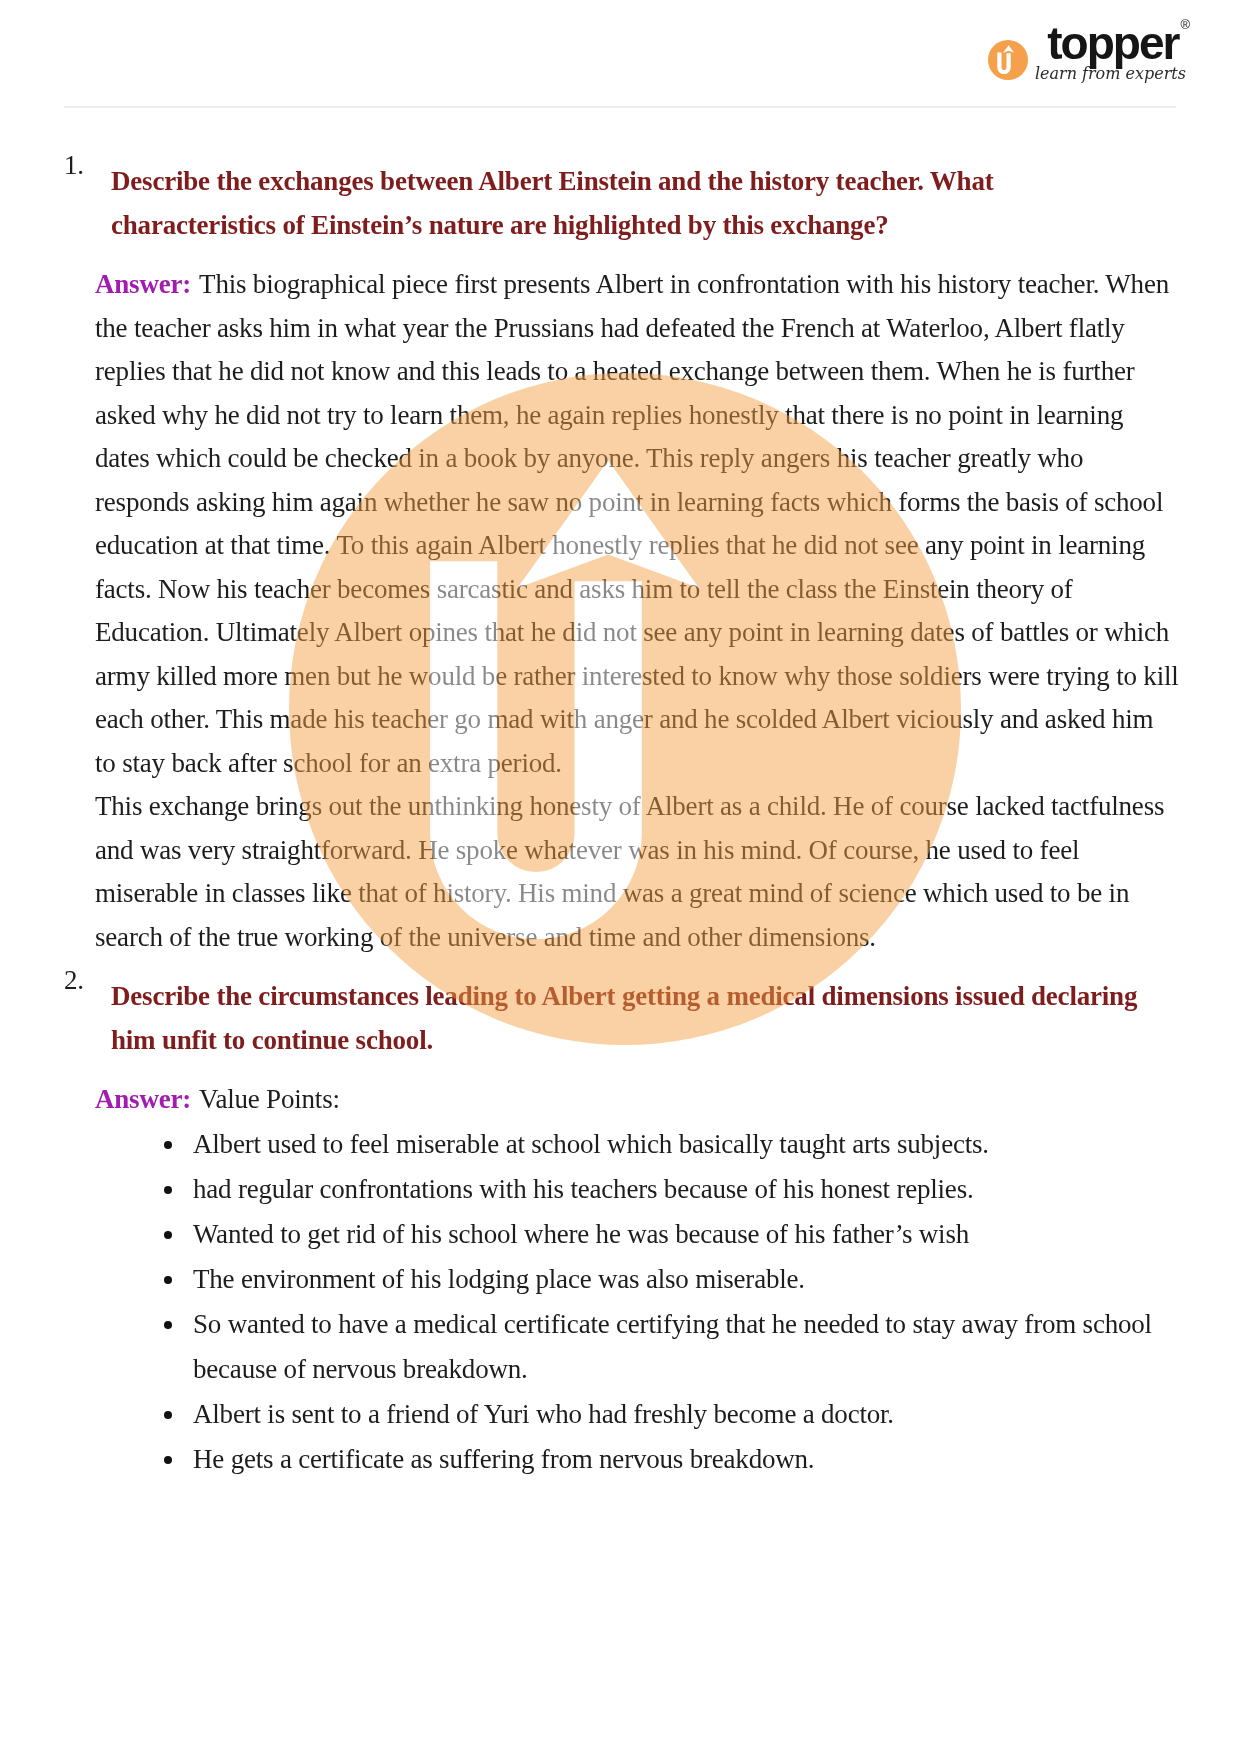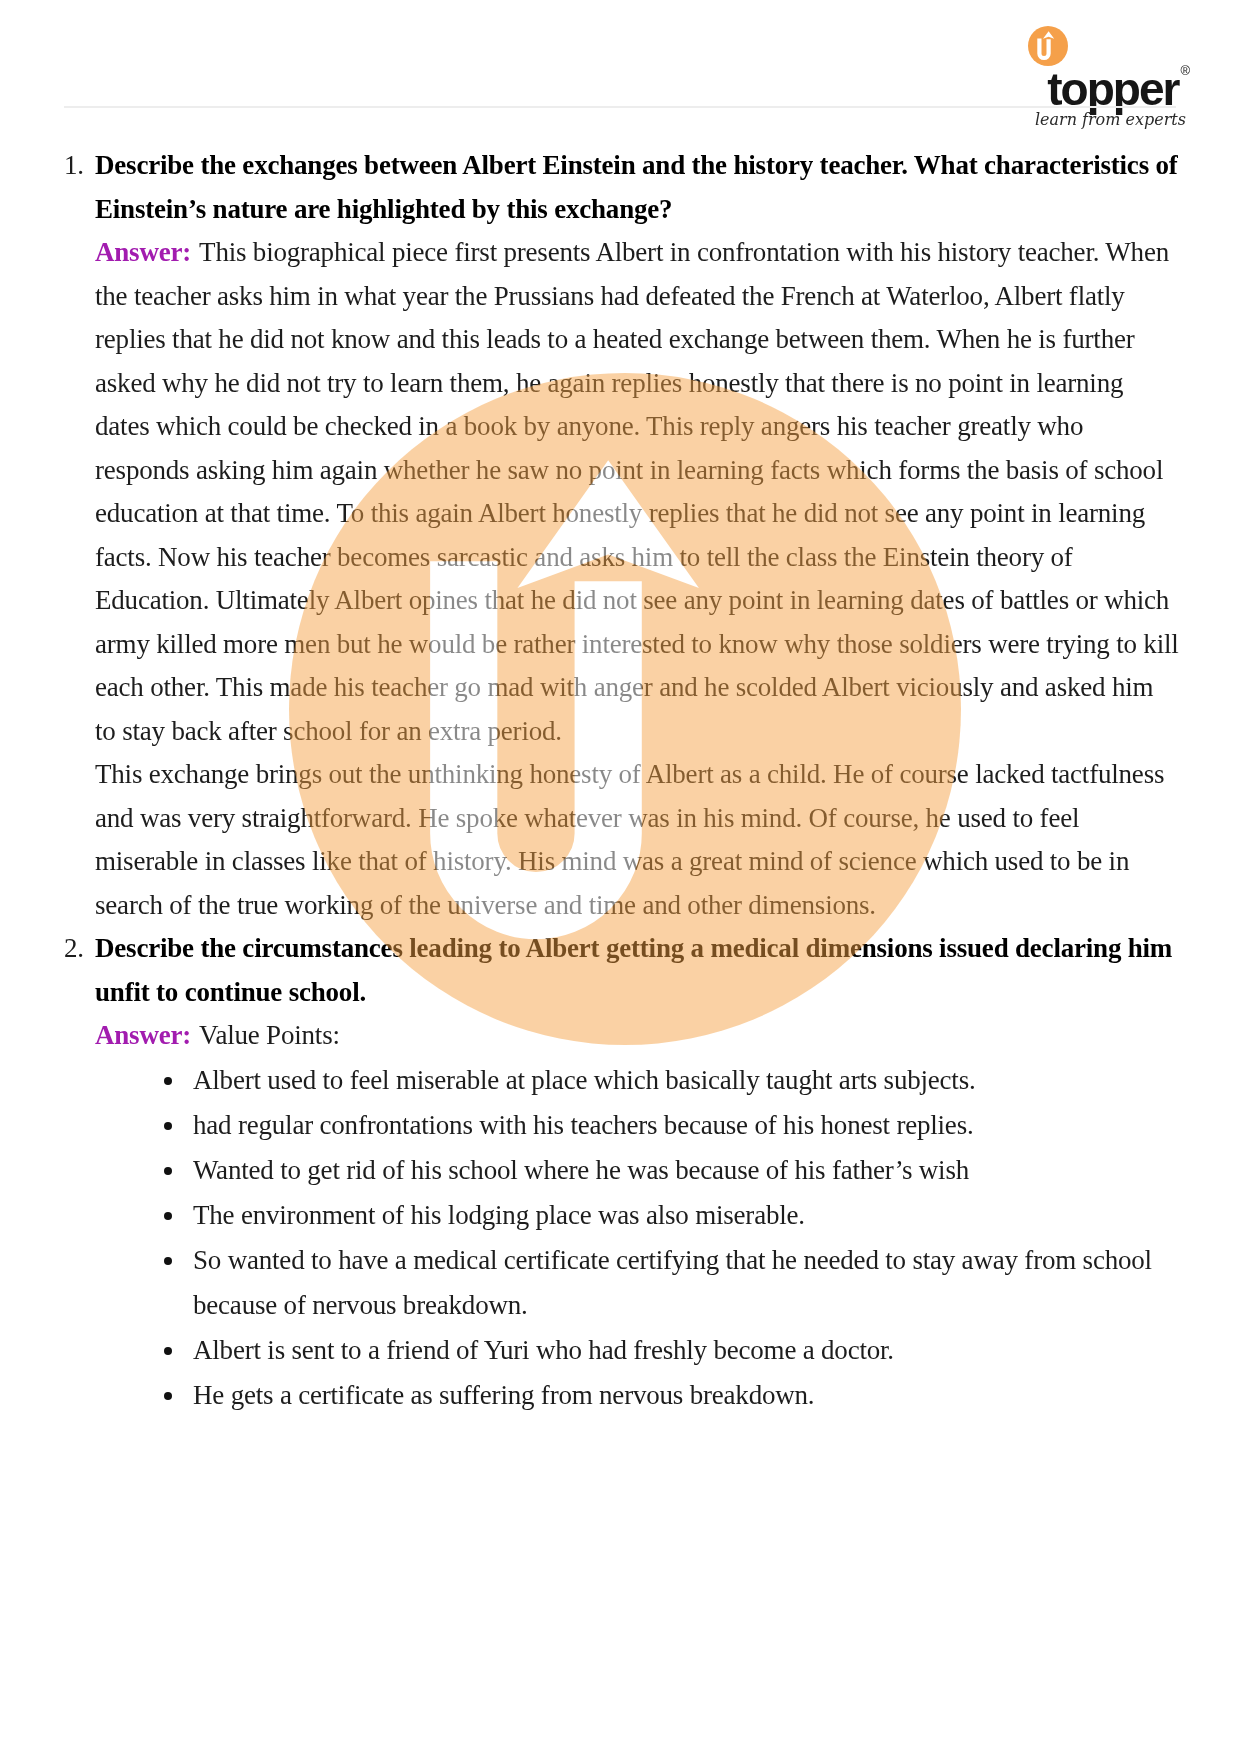"topper" .brand { align-items: flex-start -> flex-end; flex-direction: column -> none }
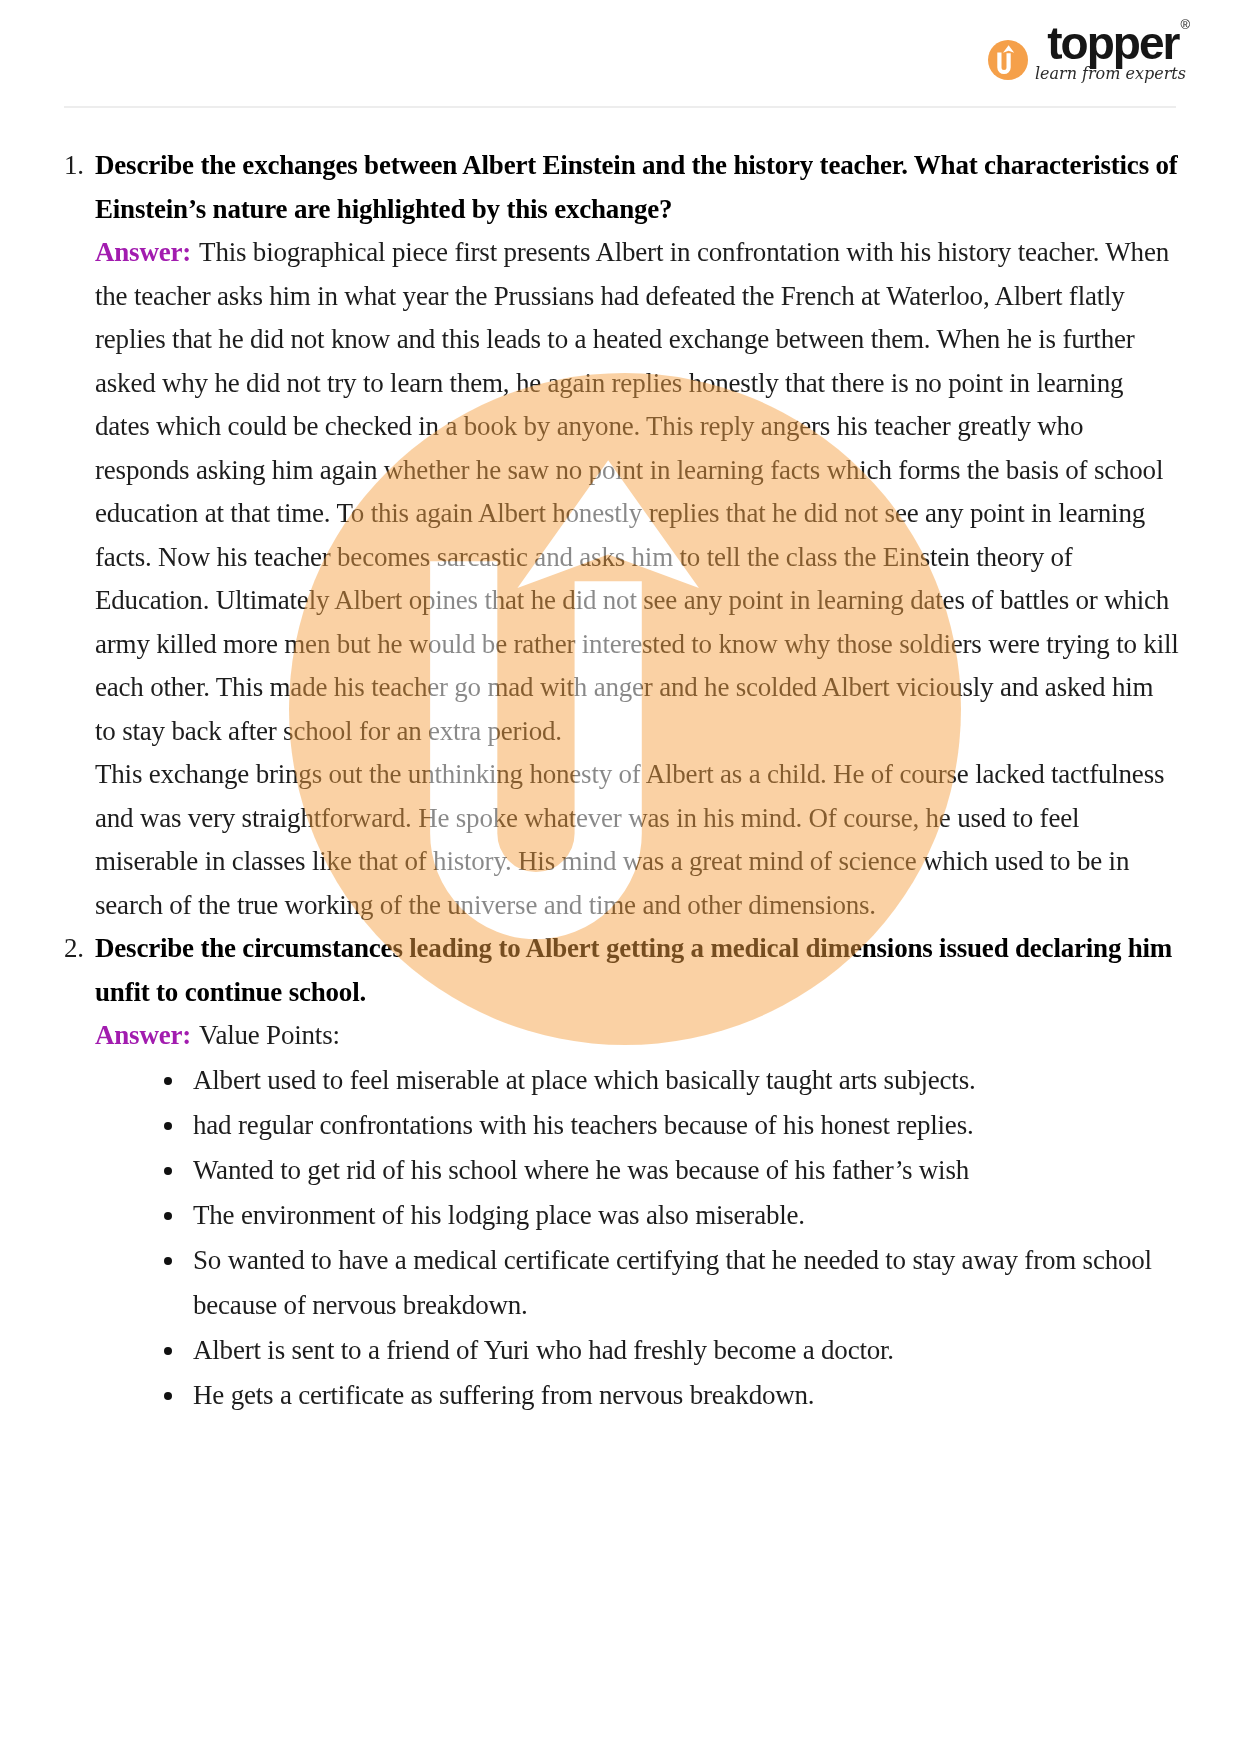"Describe the exchanges between Albert" .qtitle { color: #000000 -> #7f1d1d; margin: 0 -> 16px }
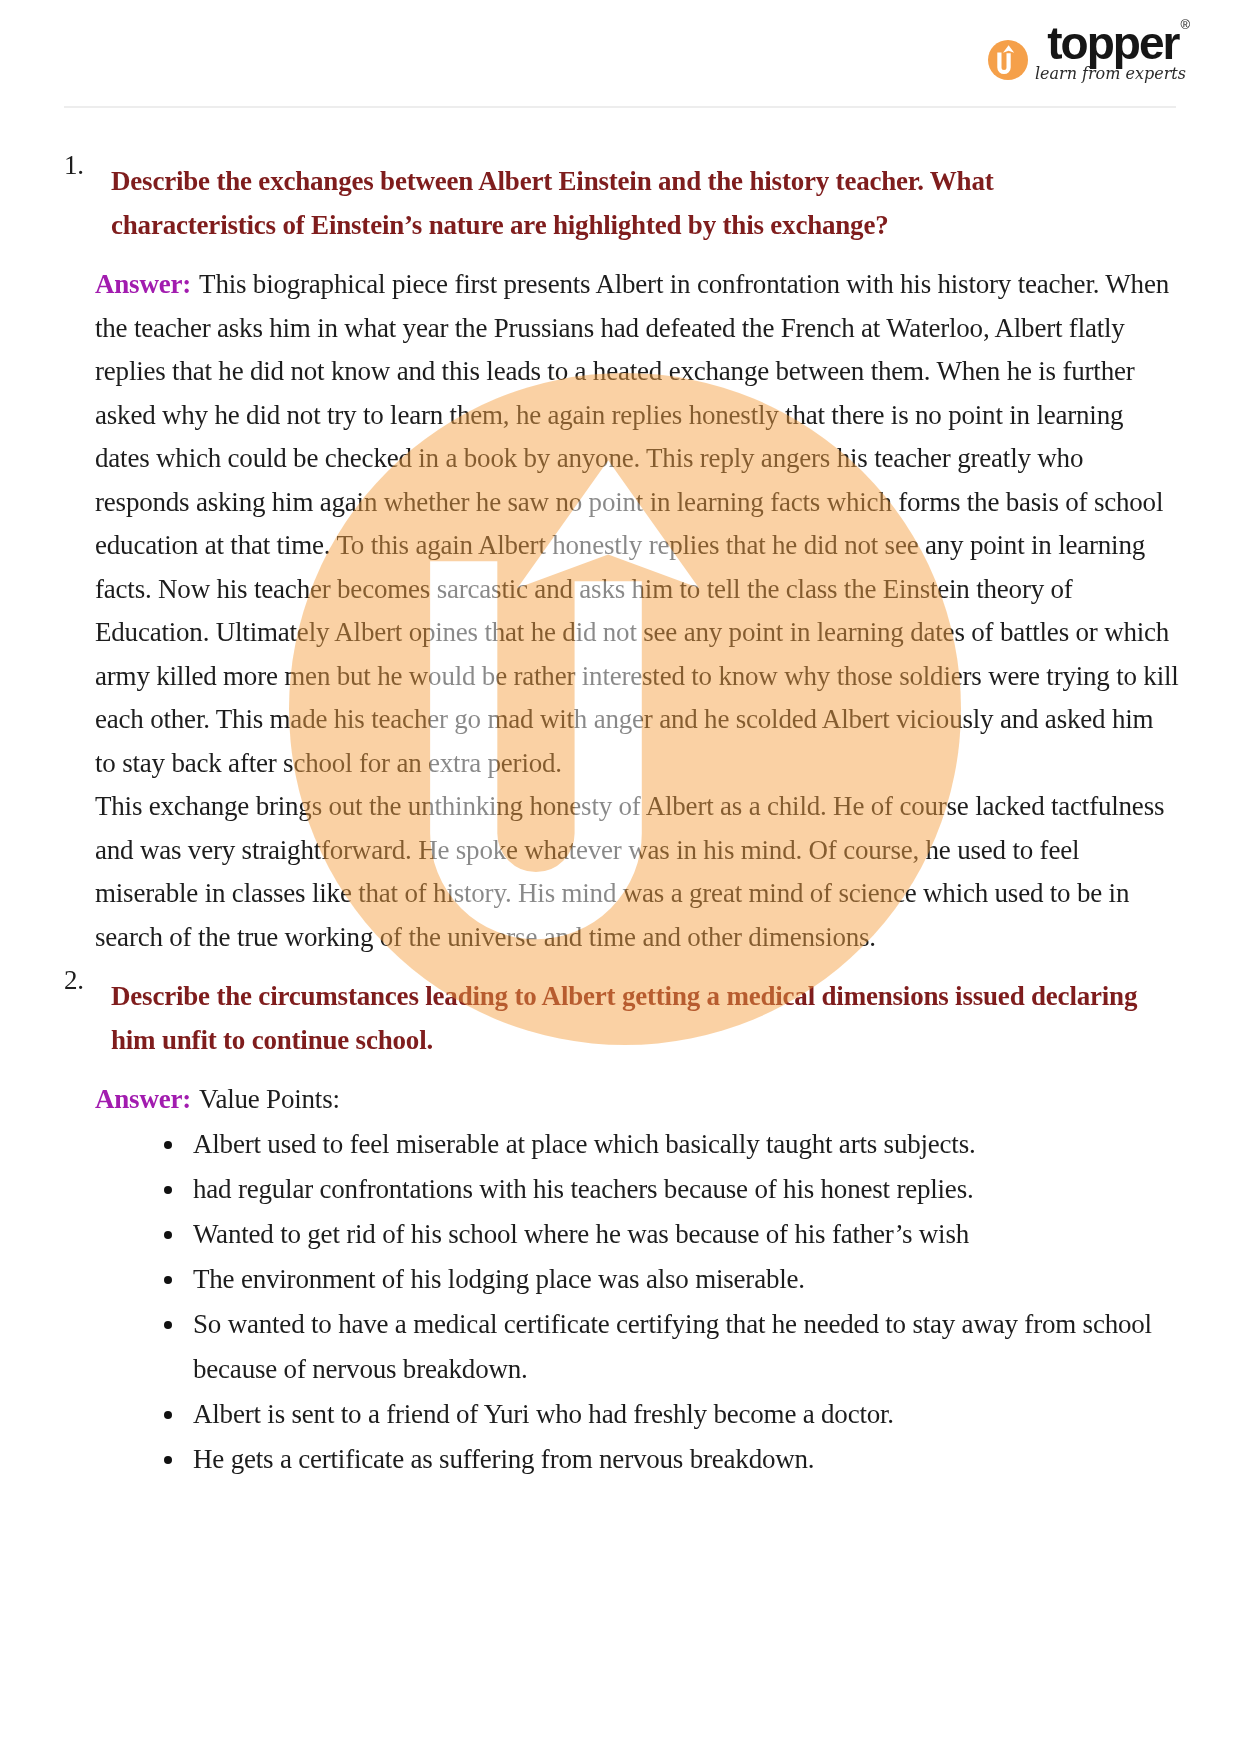"Albert used to feel miserable" li { text: place -> school }
